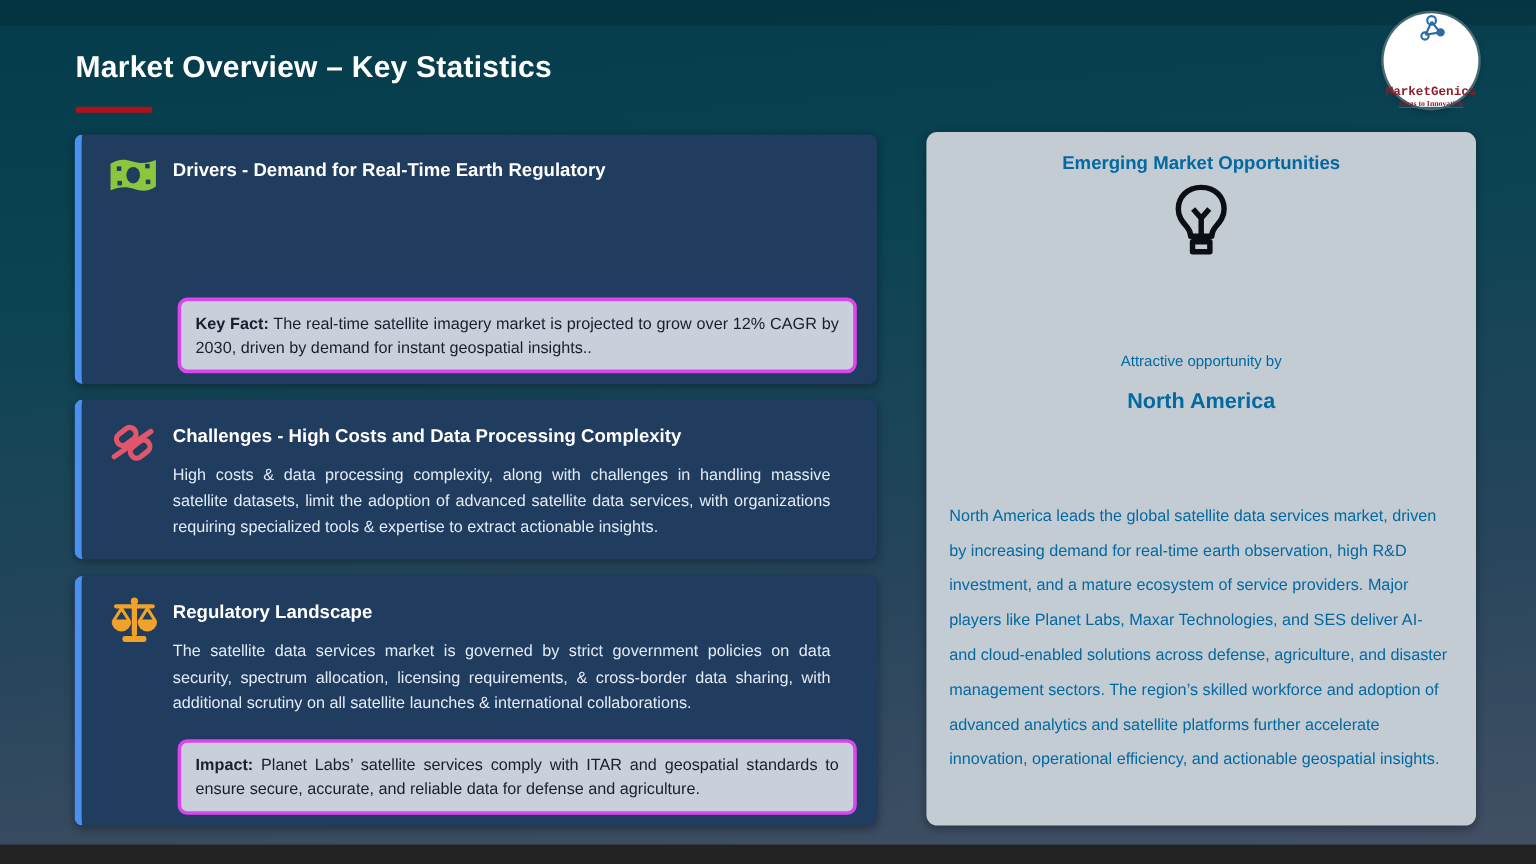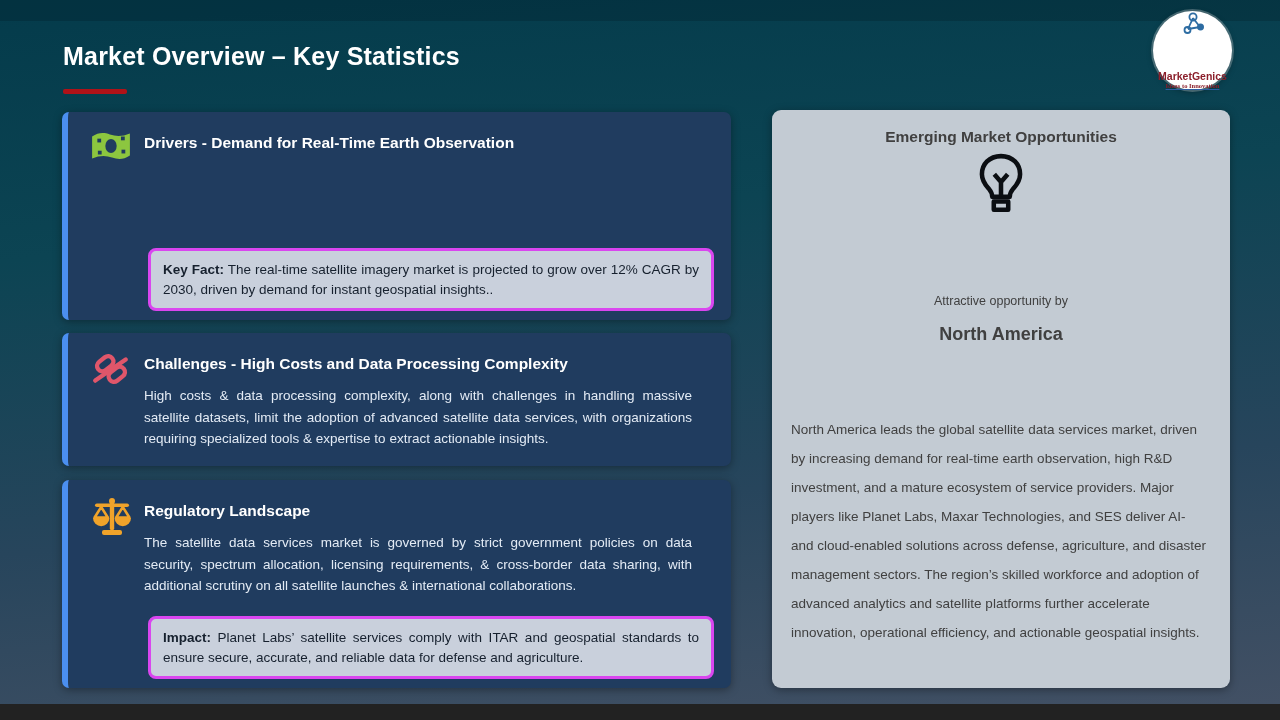"MarketGenics" .logo-name { font-family: Liberation Sans, sans-serif -> Liberation Mono, monospace }
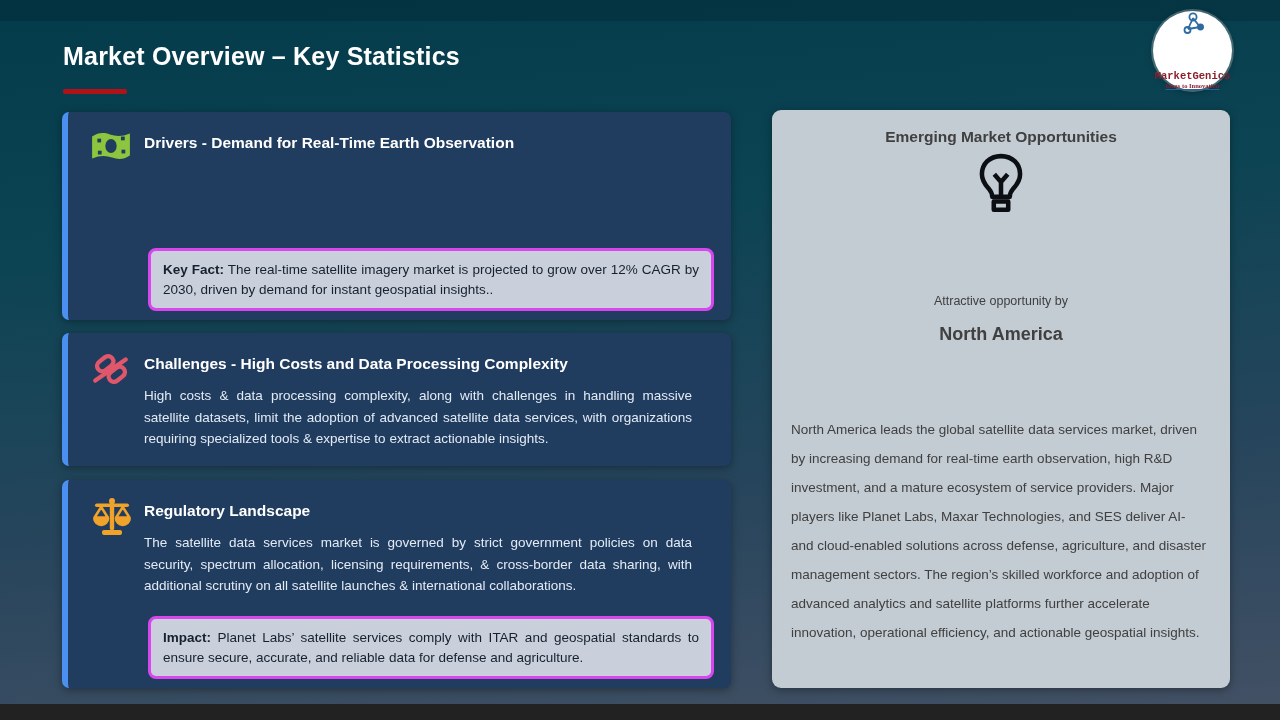"Drivers - Demand for Real-Time" div.card-title { text: Observation -> Regulatory }
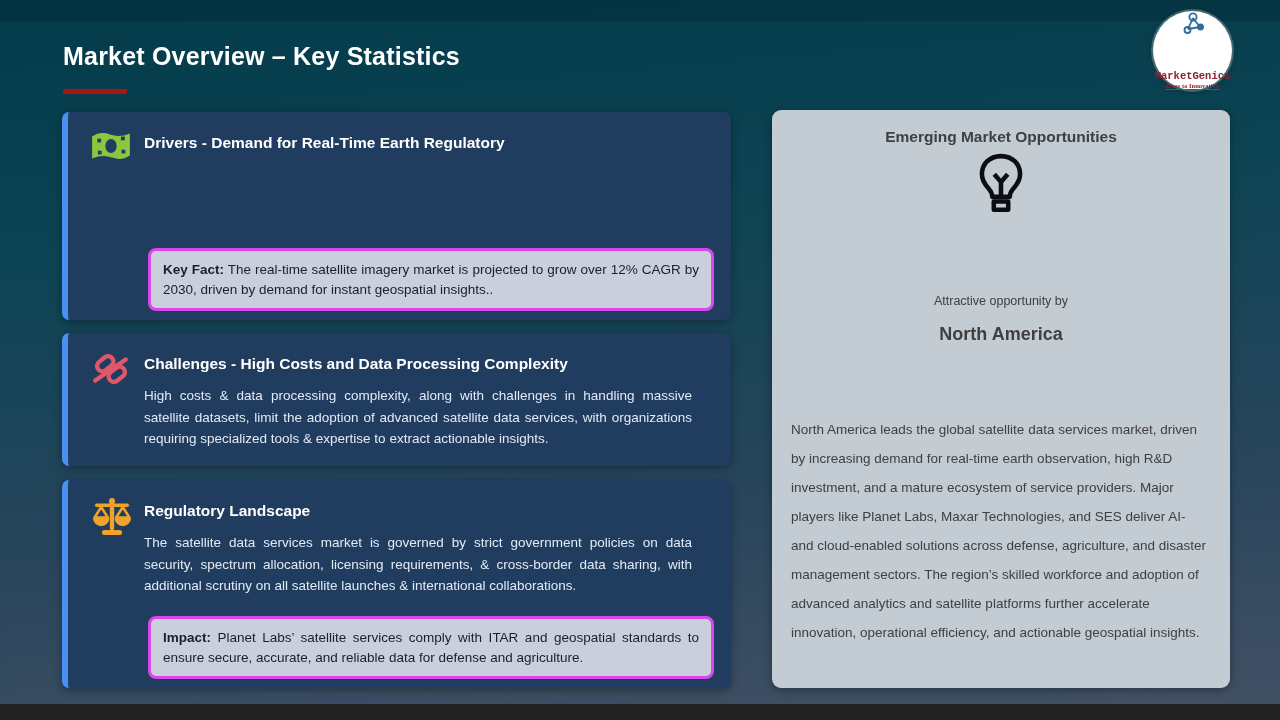"Emerging Market Opportunities" .panel { color: #404040 -> #0369a1 }
